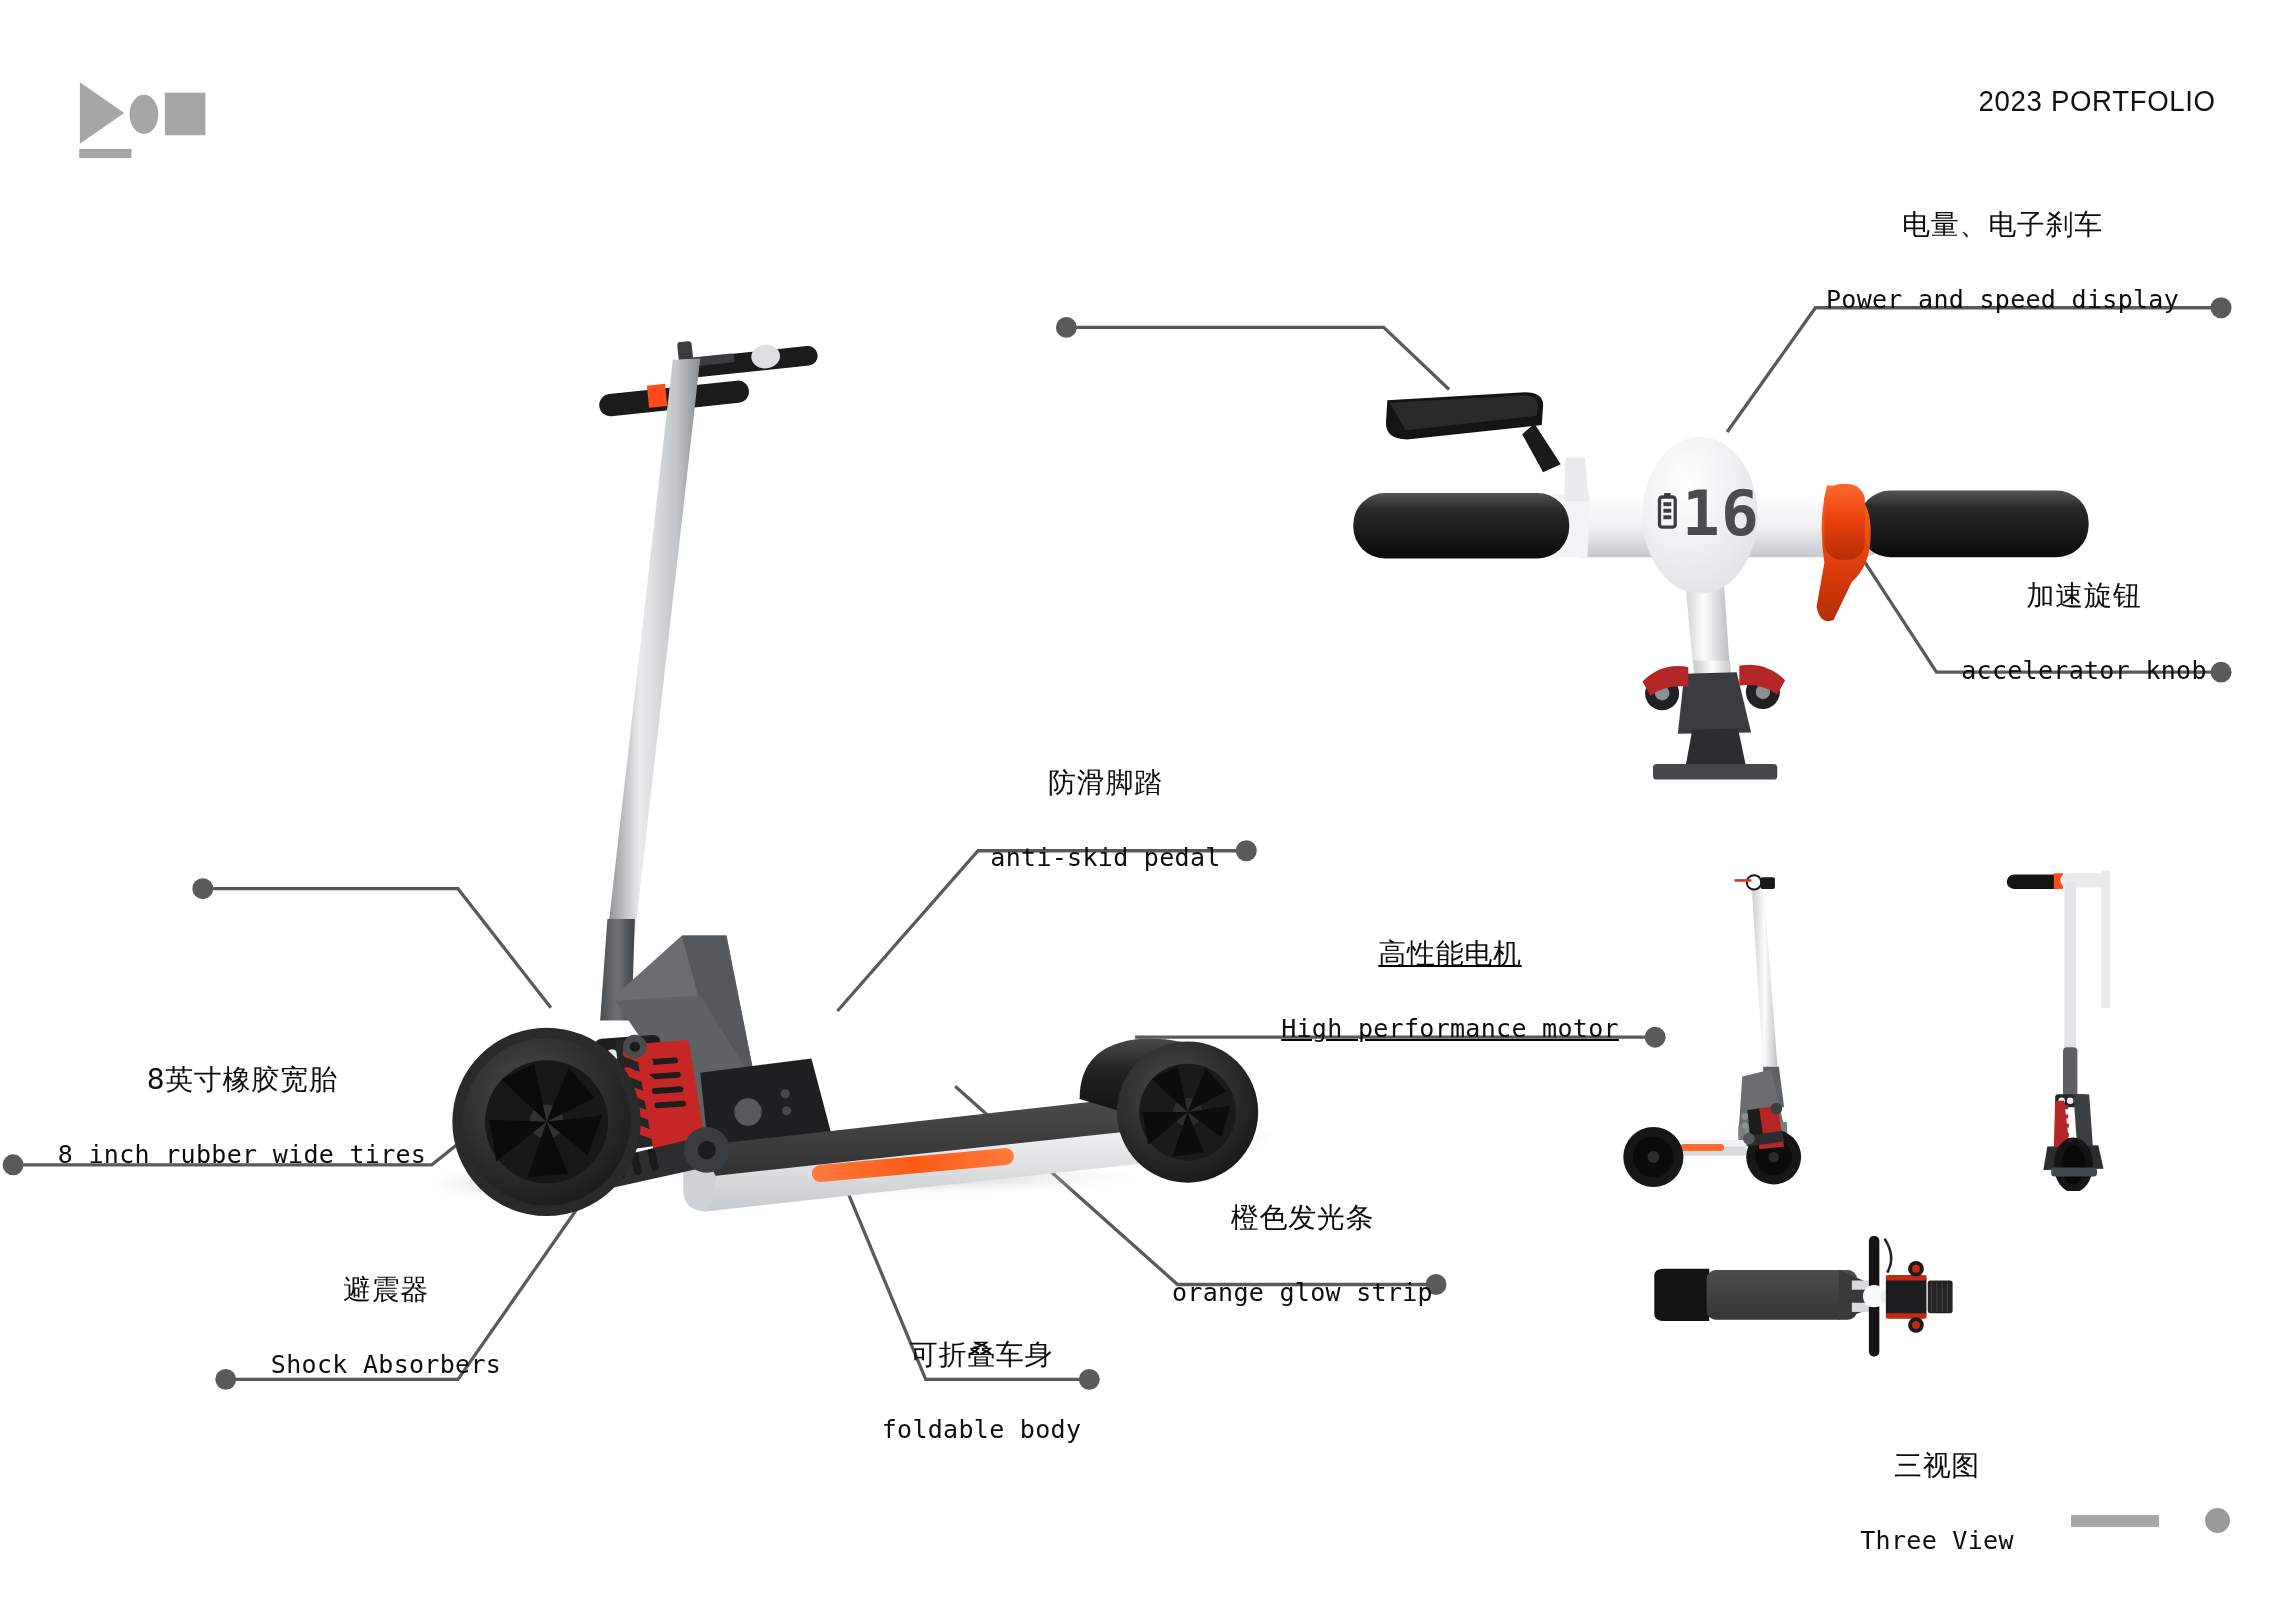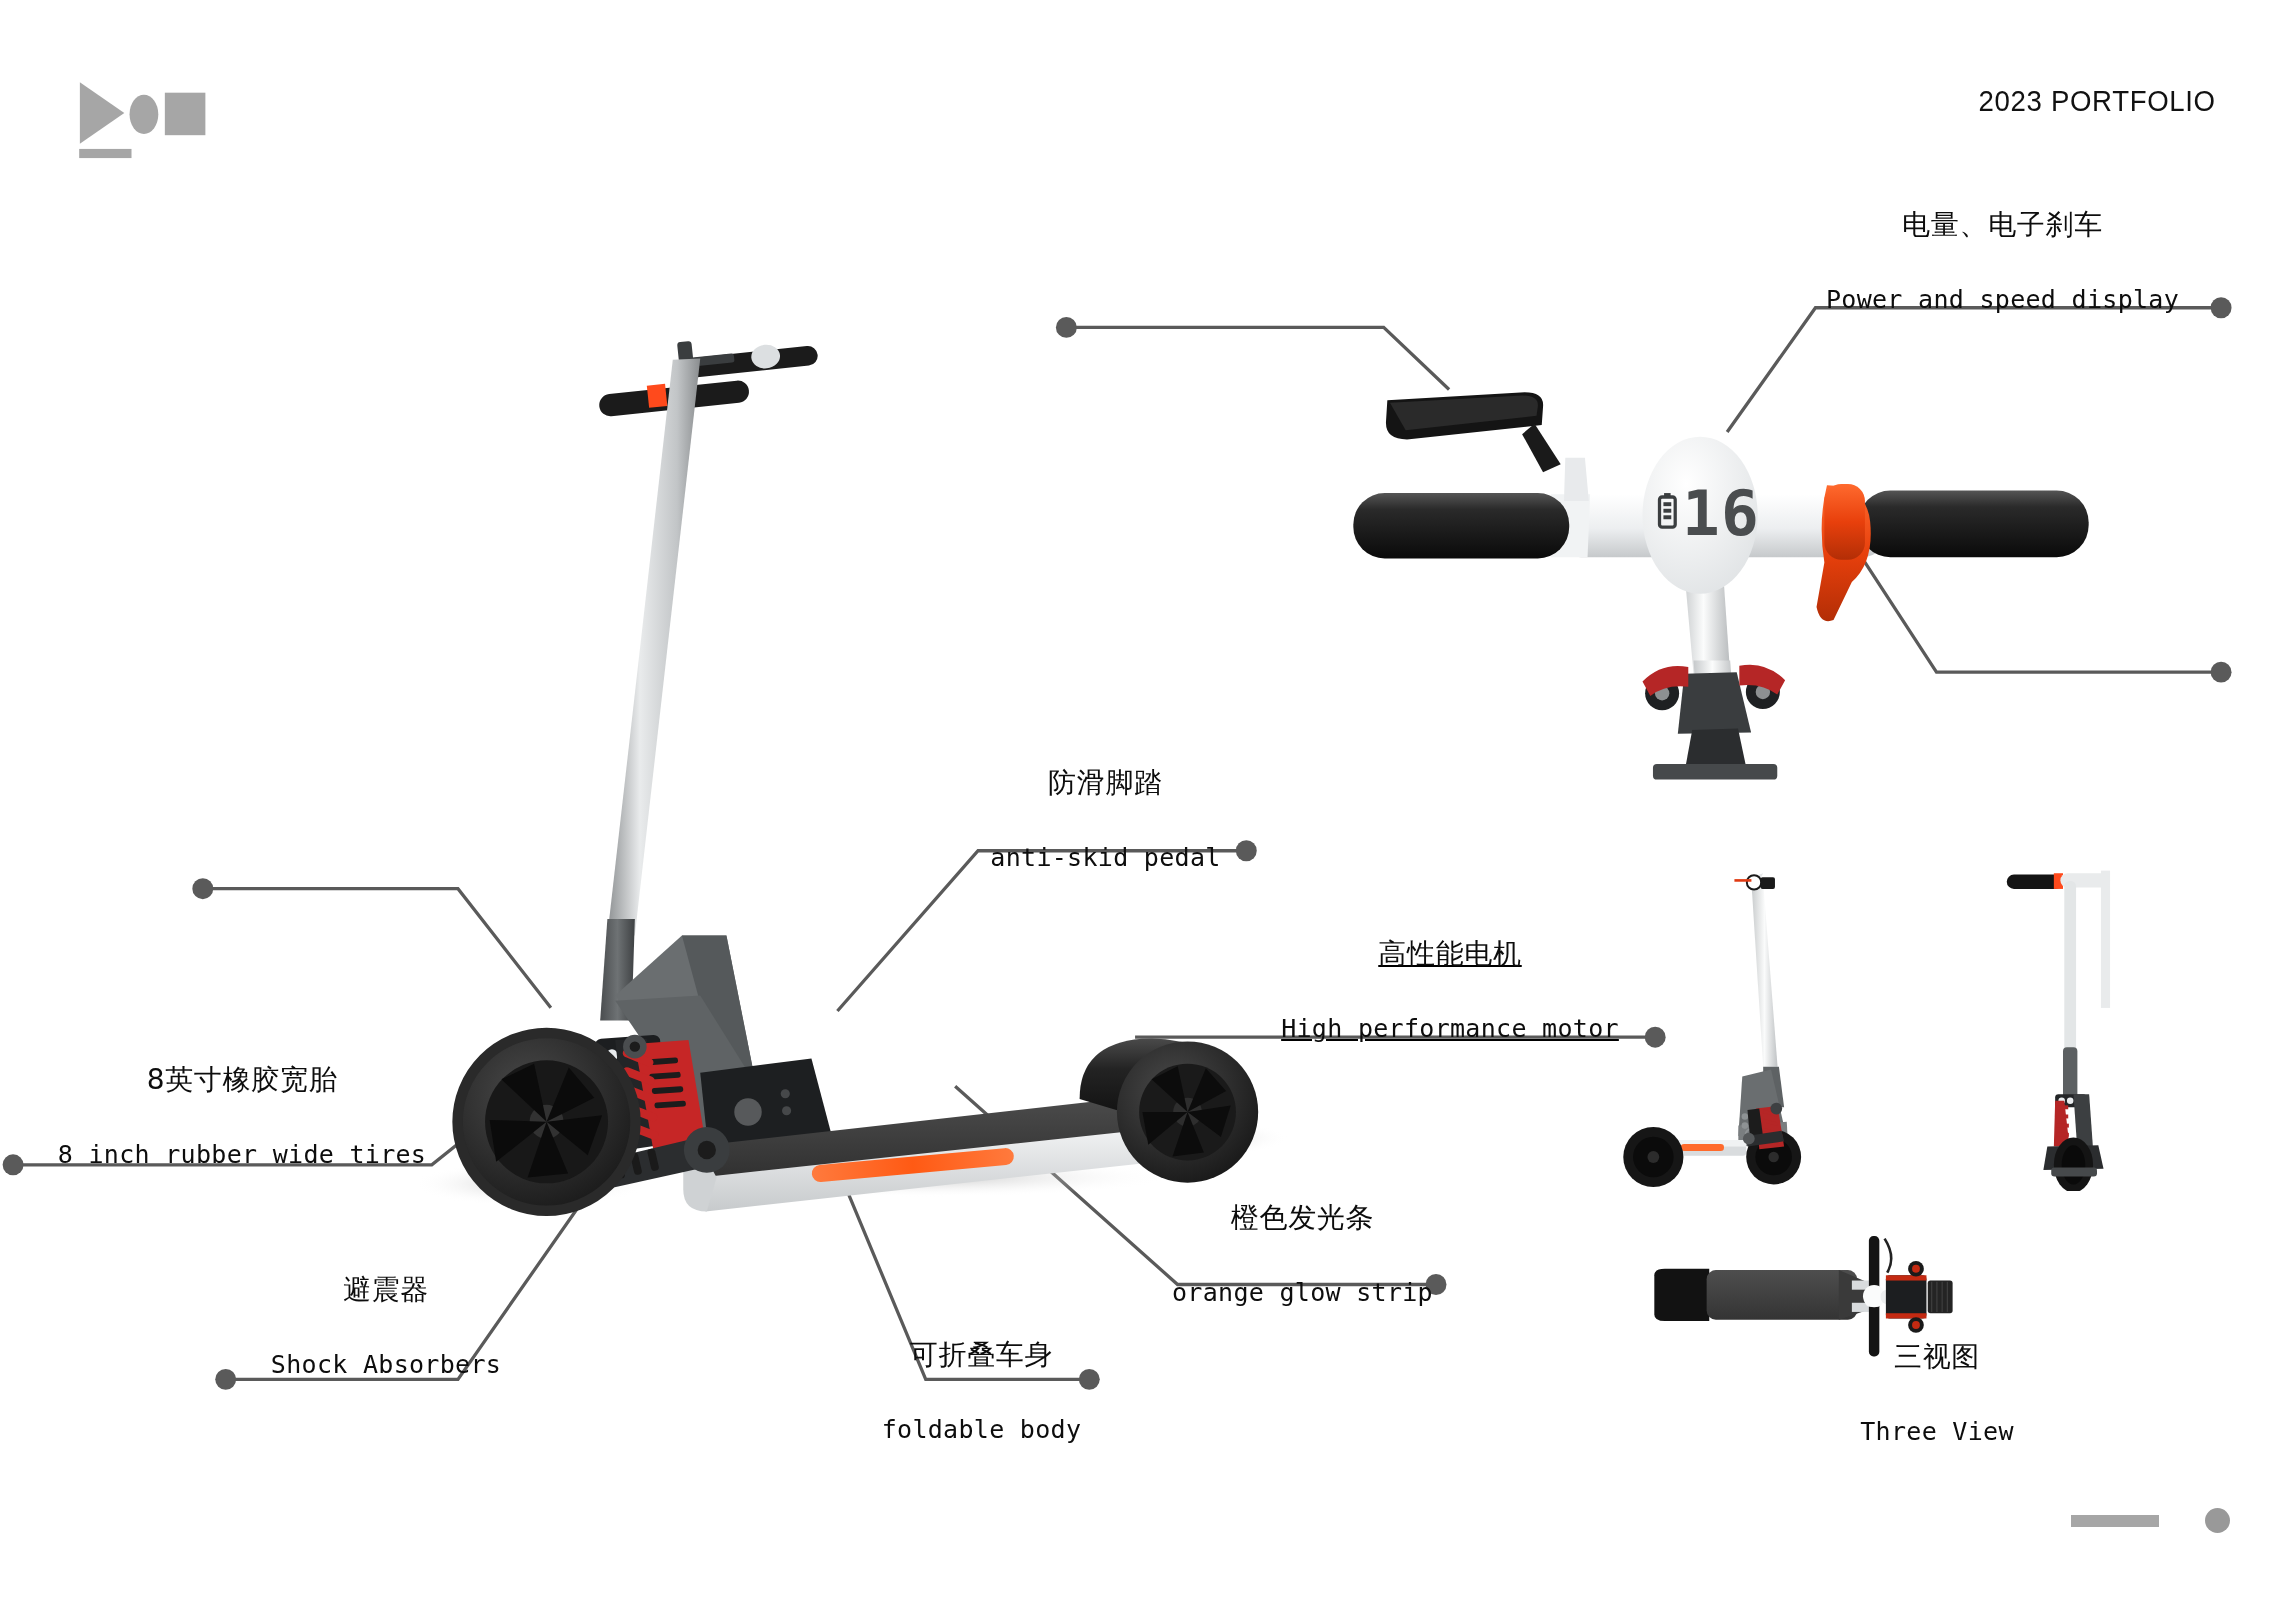"加速旋钮" div.callout { html: none -> <div> <div>加速旋钮</div> <div>accelerator knob</div> </div> }
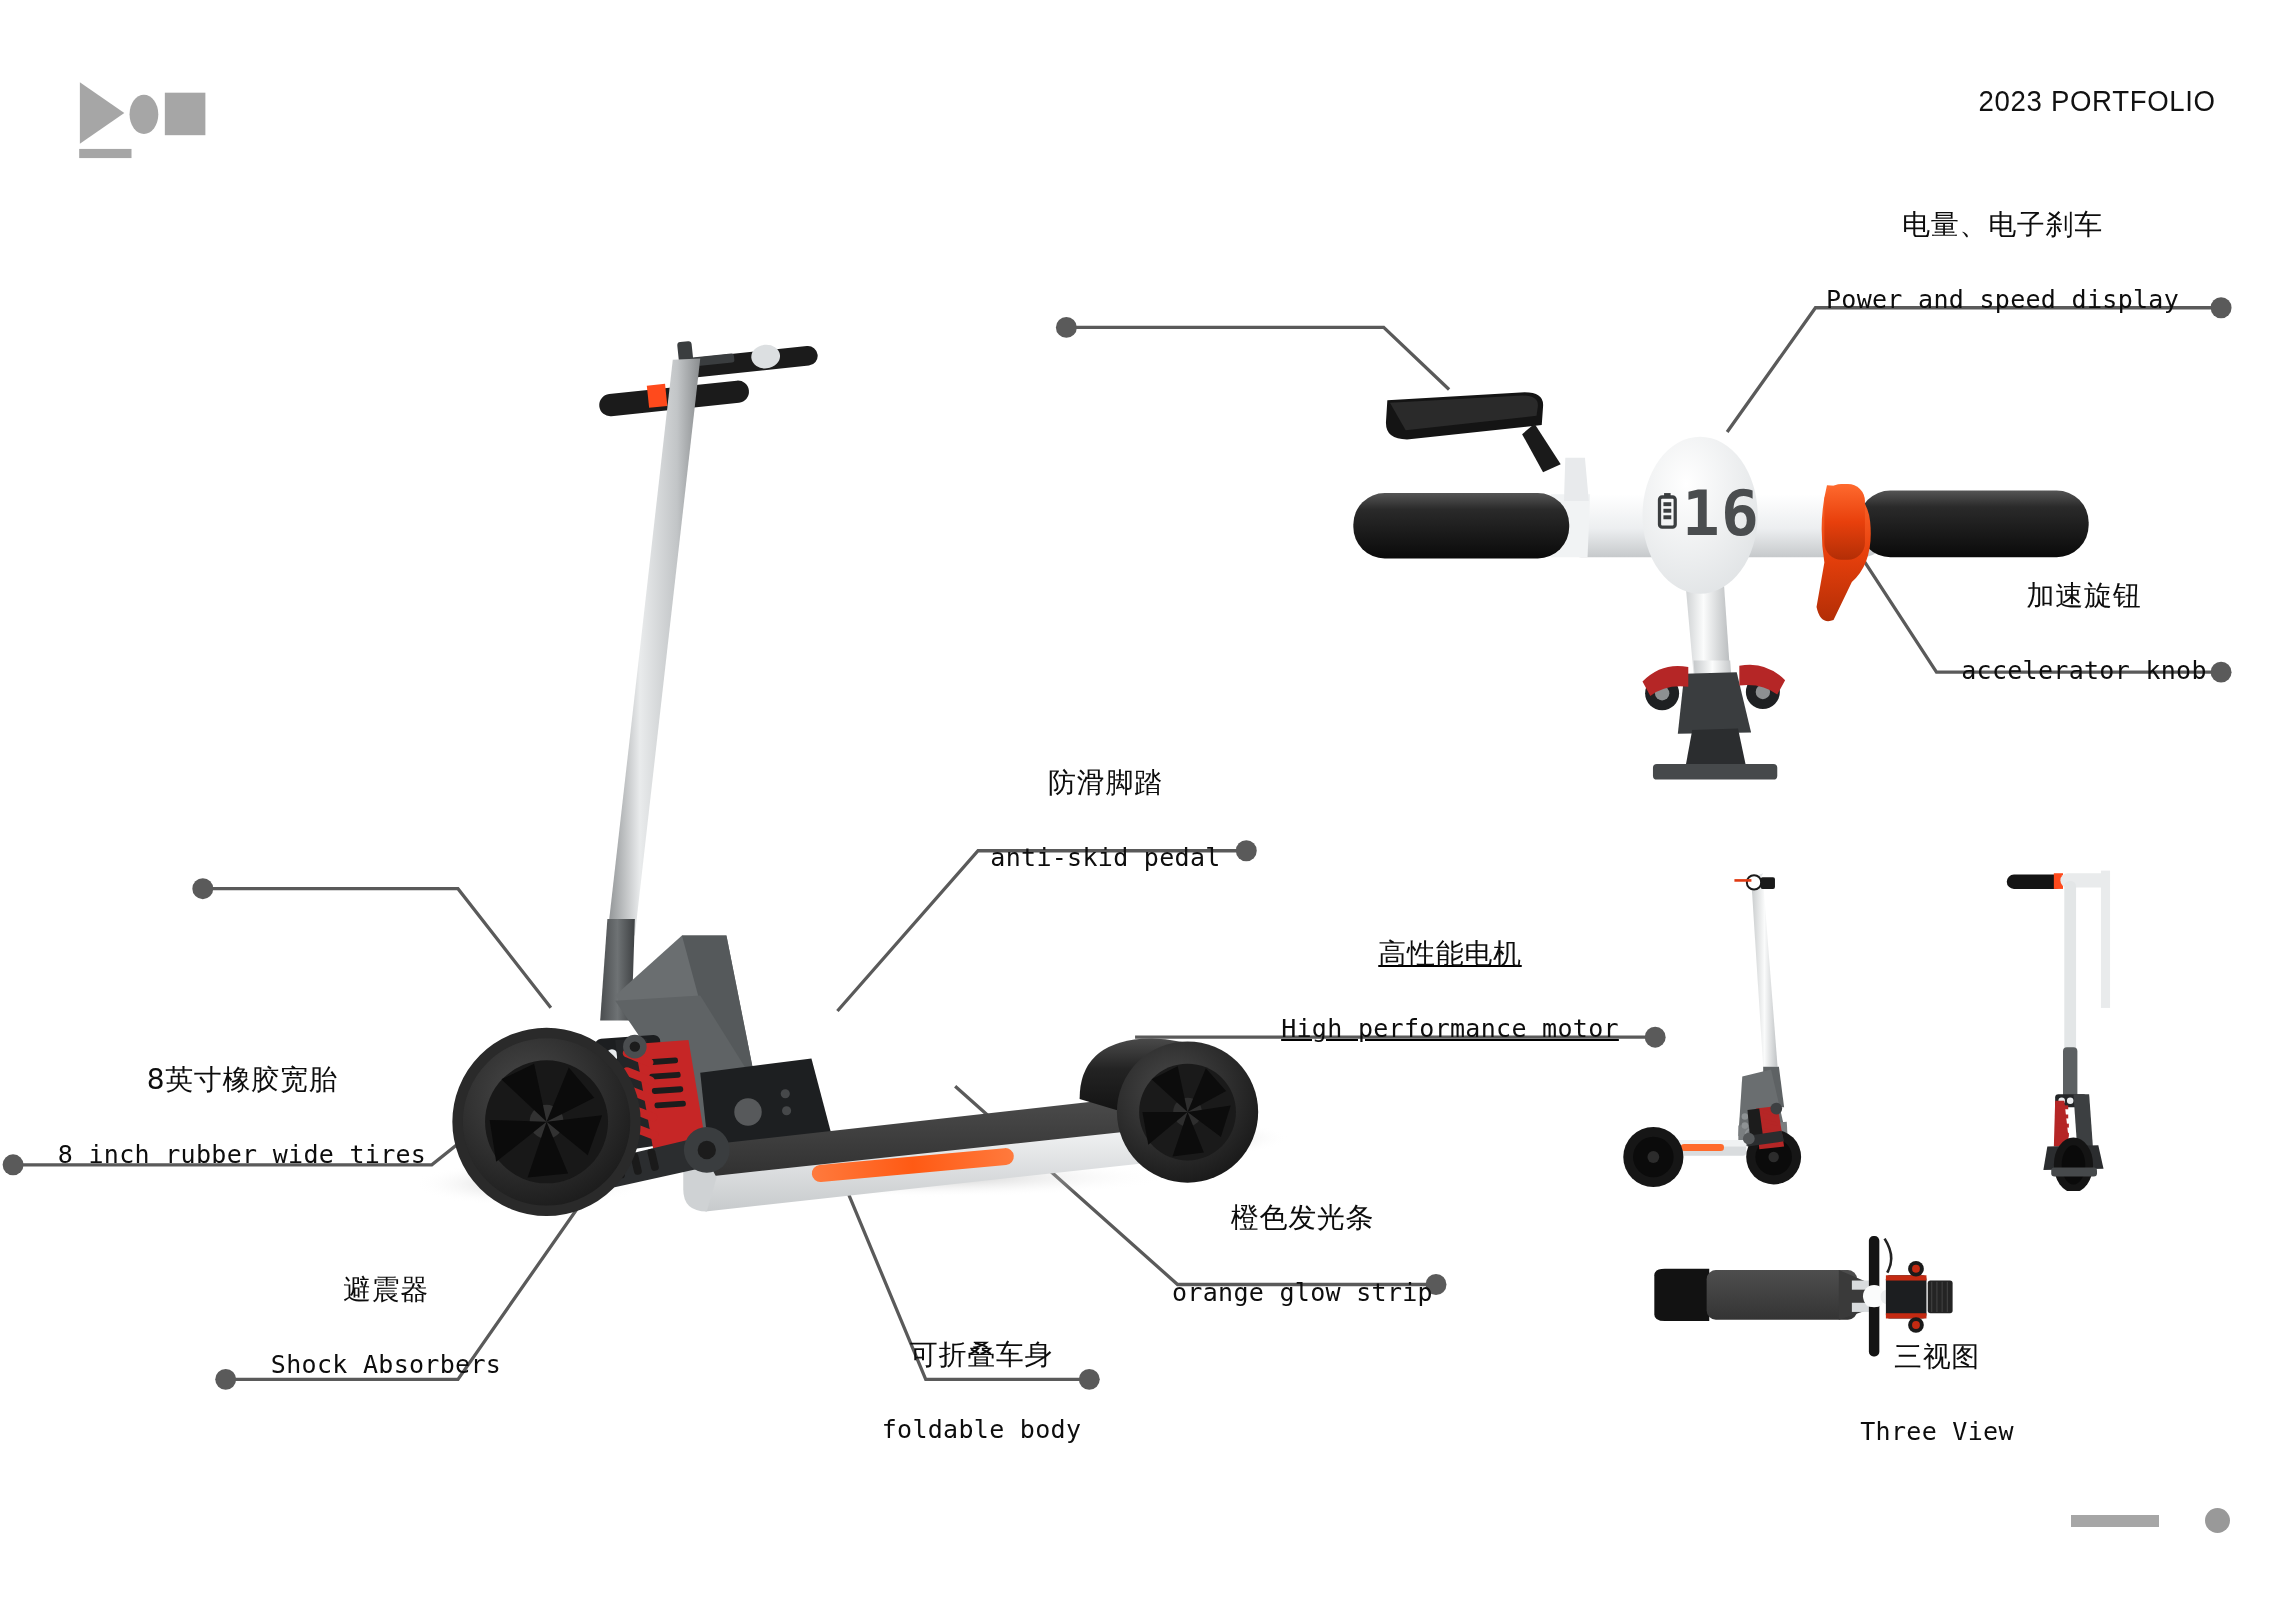"三视图" div.callout { top: 1340px -> 1449px }
